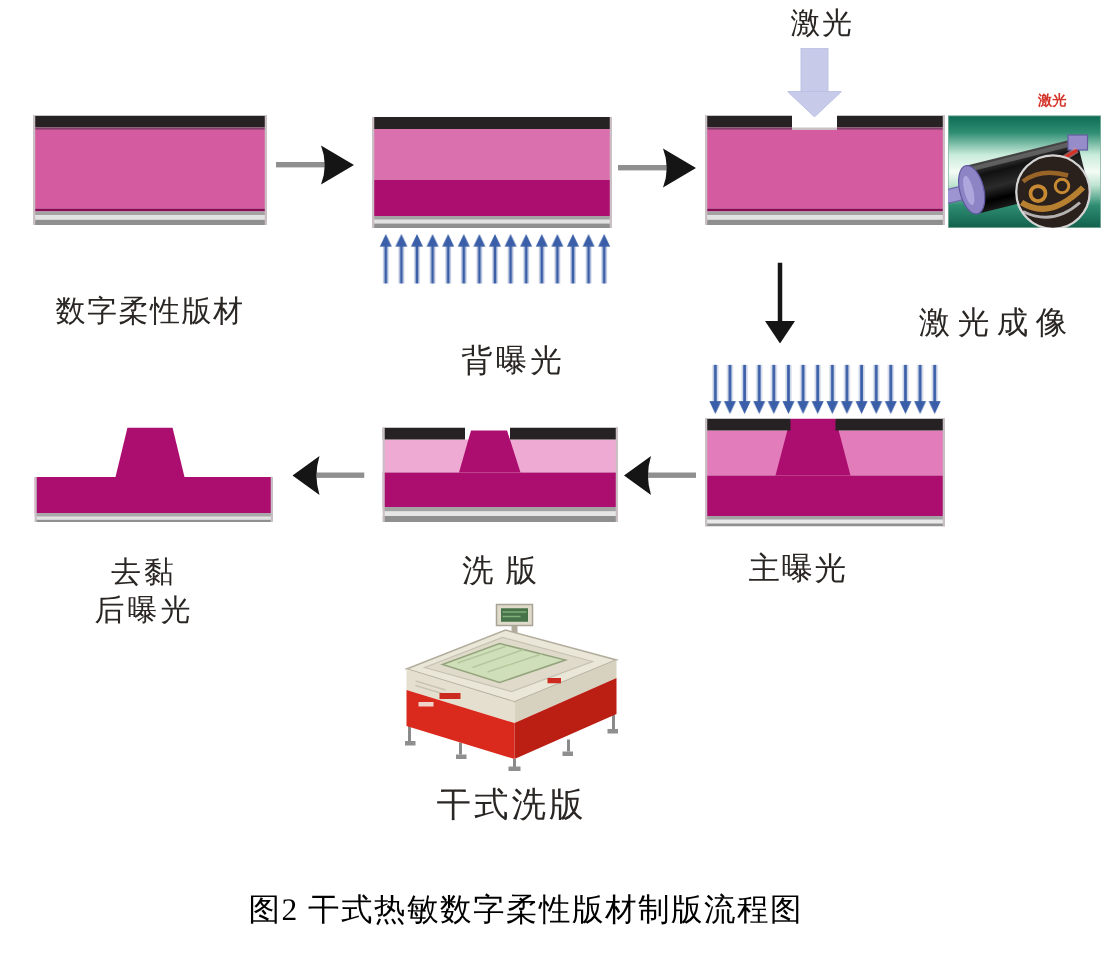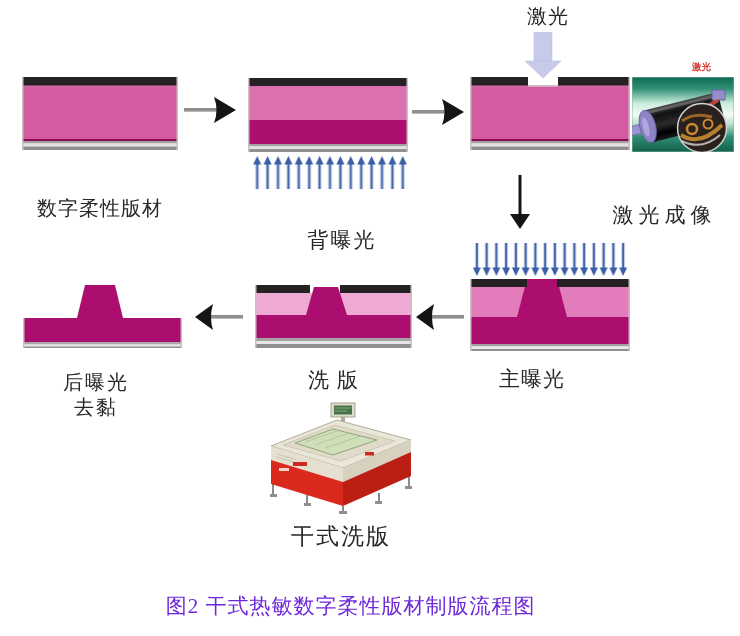"后曝光" div { order: before "去黏" -> after "去黏" }
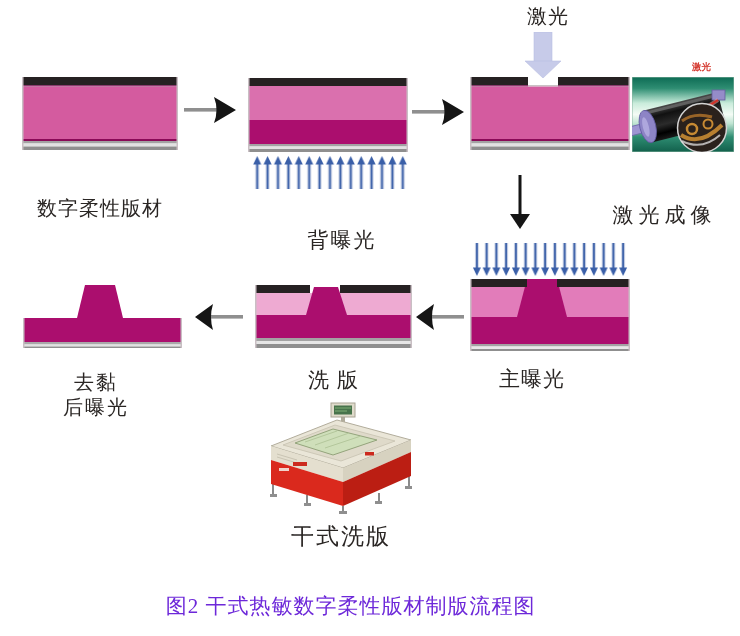"图2 干式热敏数字柔性版材制版流程图" #caption { color: #6d28d9 -> #000000 }
